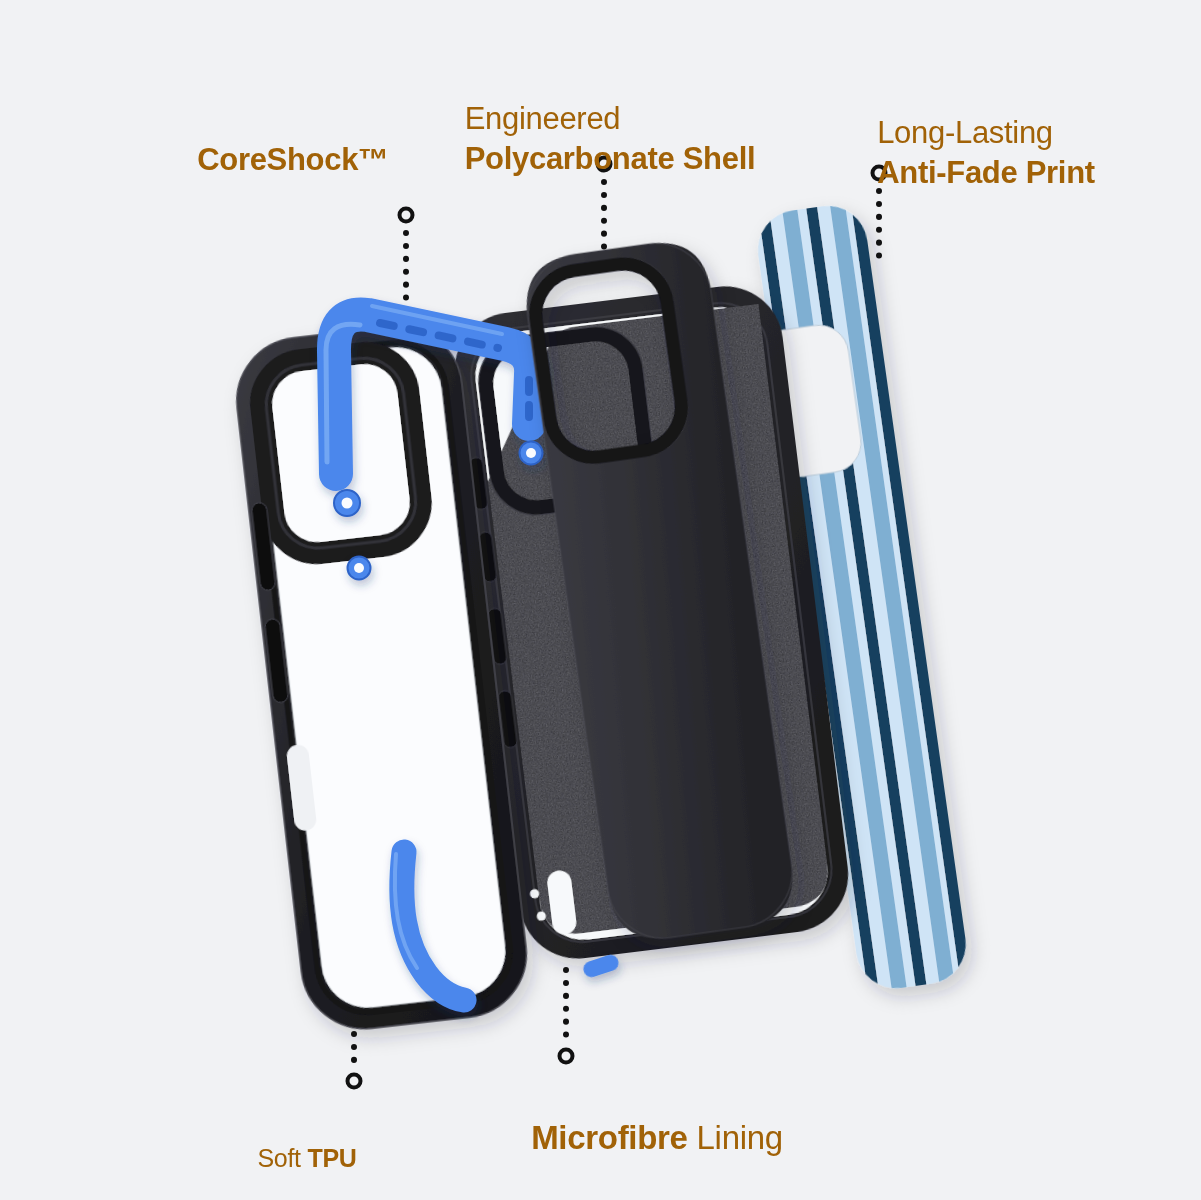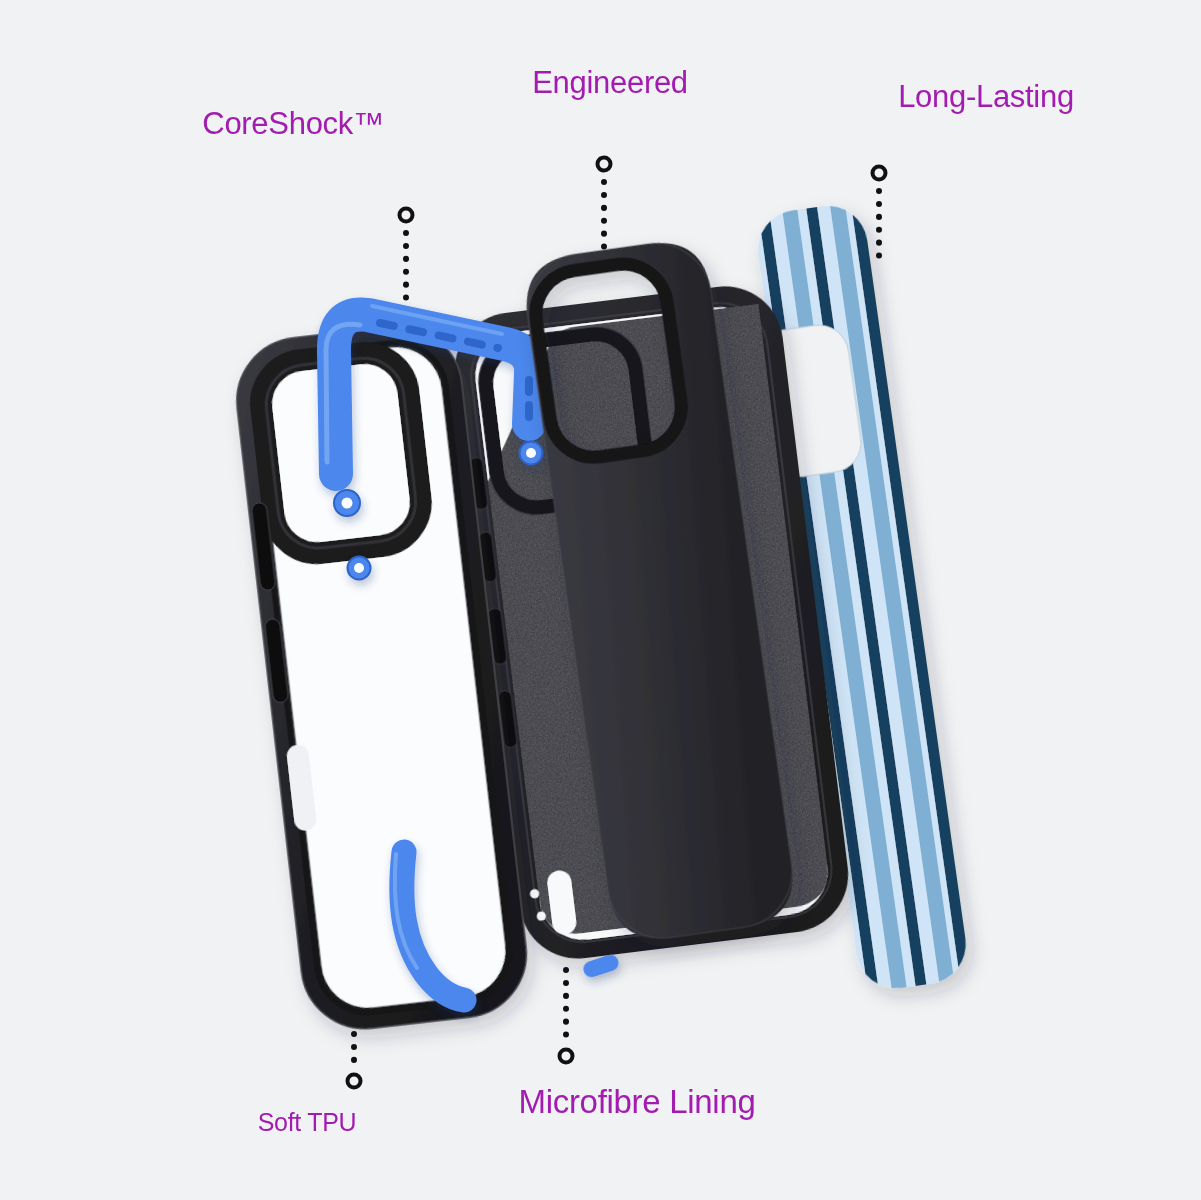"Engineered" .lbl { color: #a21caf -> #a16207; margin-top: none -> 36px }
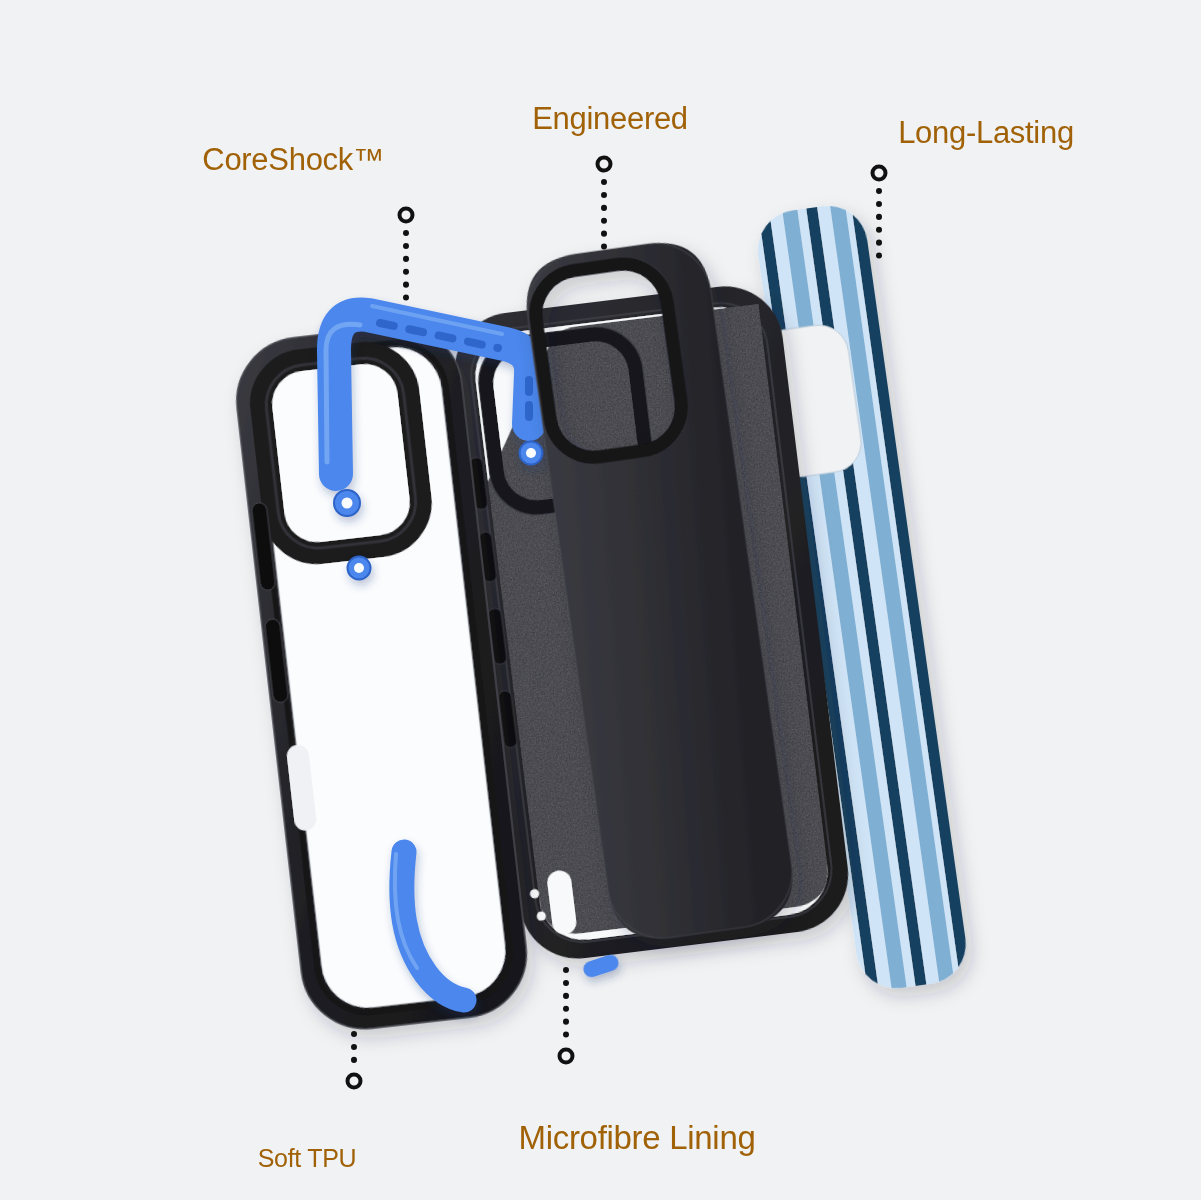"CoreShock™" .b { font-weight: 400 -> 700 }
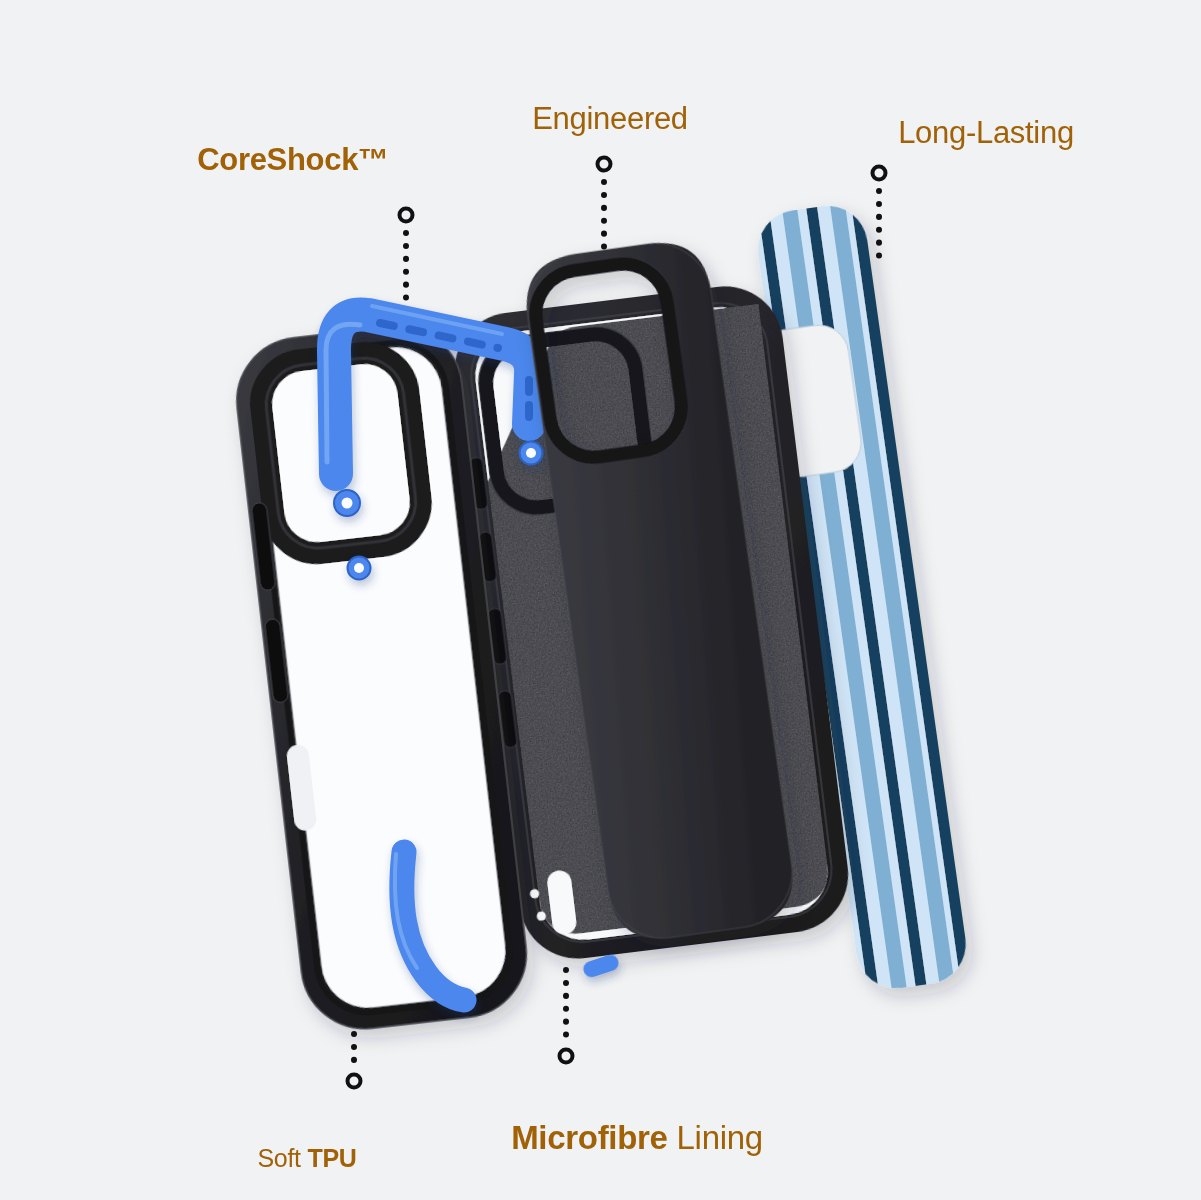"Polycarbonate Shell" div.b { html: none -> <div>Polycarbonate Shell</div> }
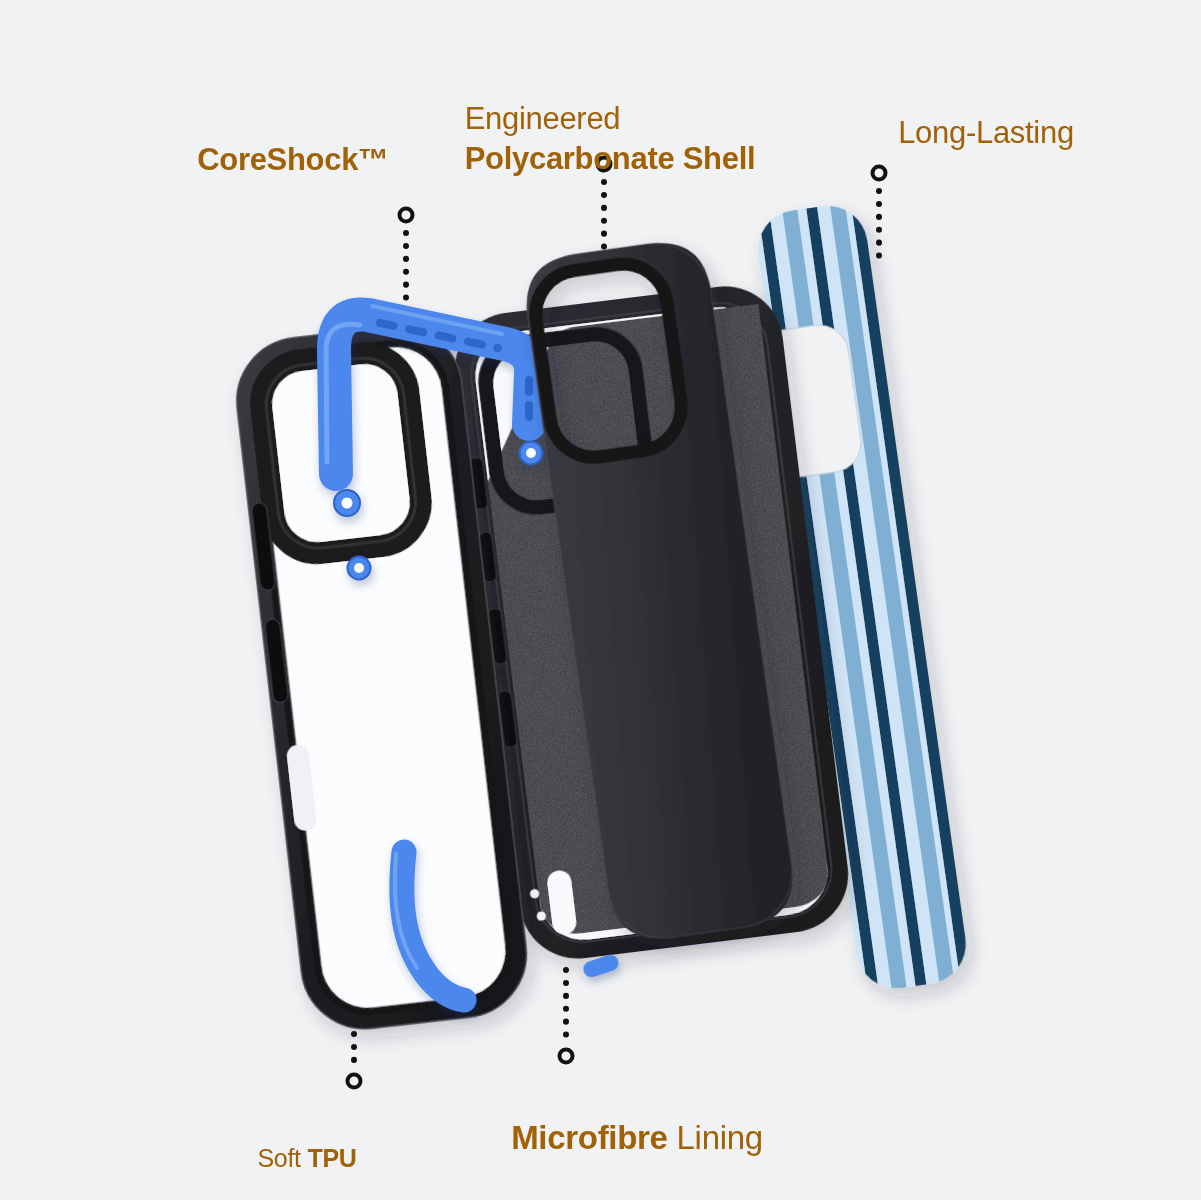"Anti-Fade Print" div.b { html: none -> <div>Anti-Fade Print</div> }
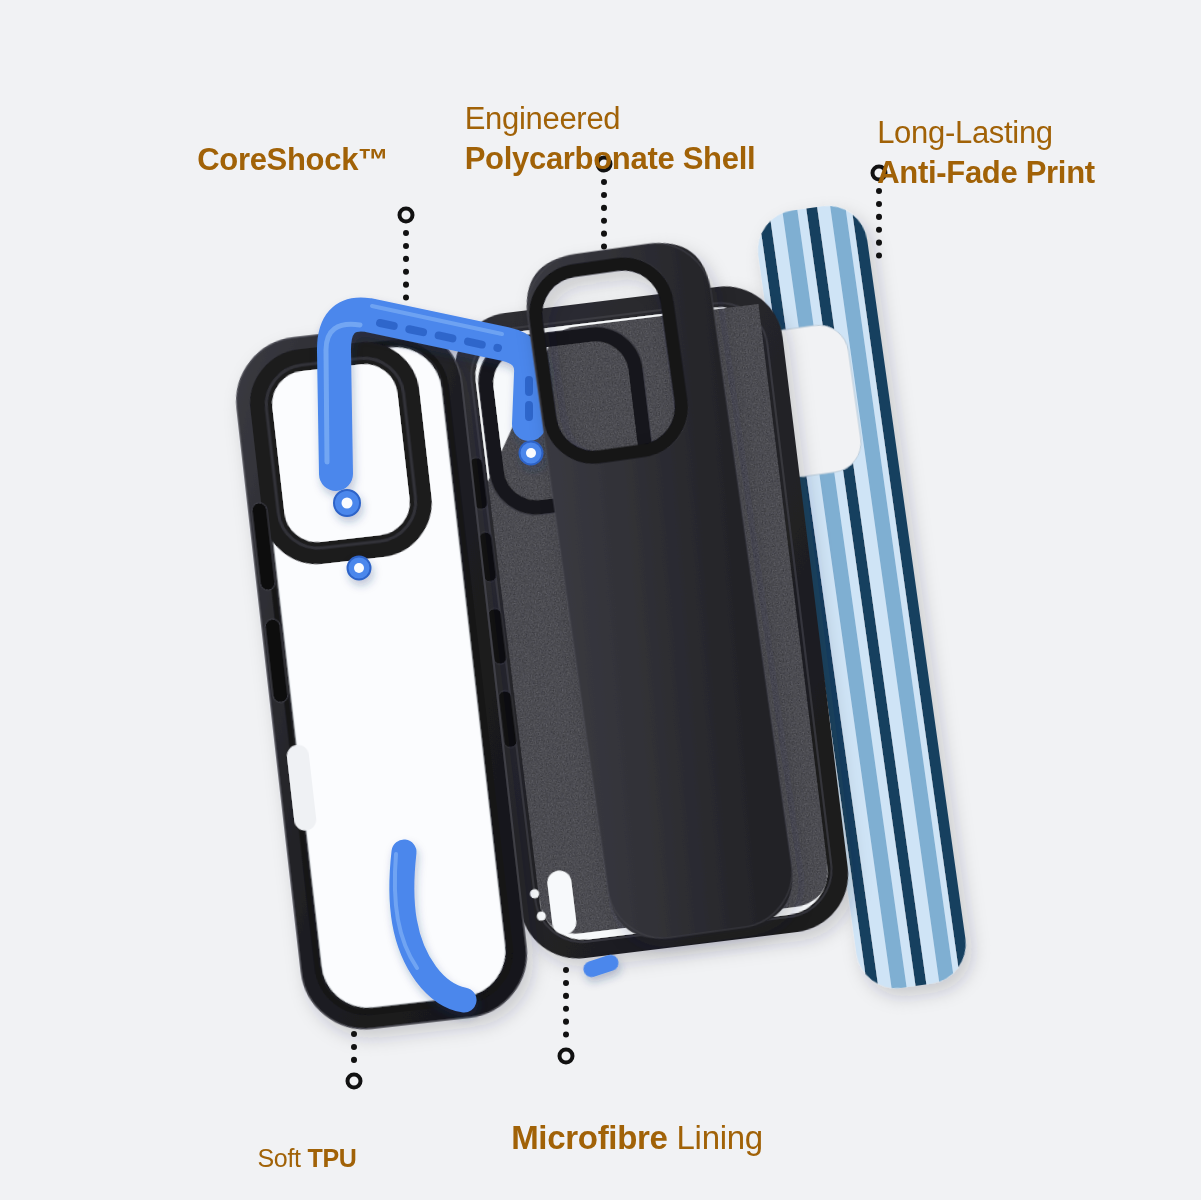"Microfibre Lining" div.lbl { left: 637px -> 657px }
